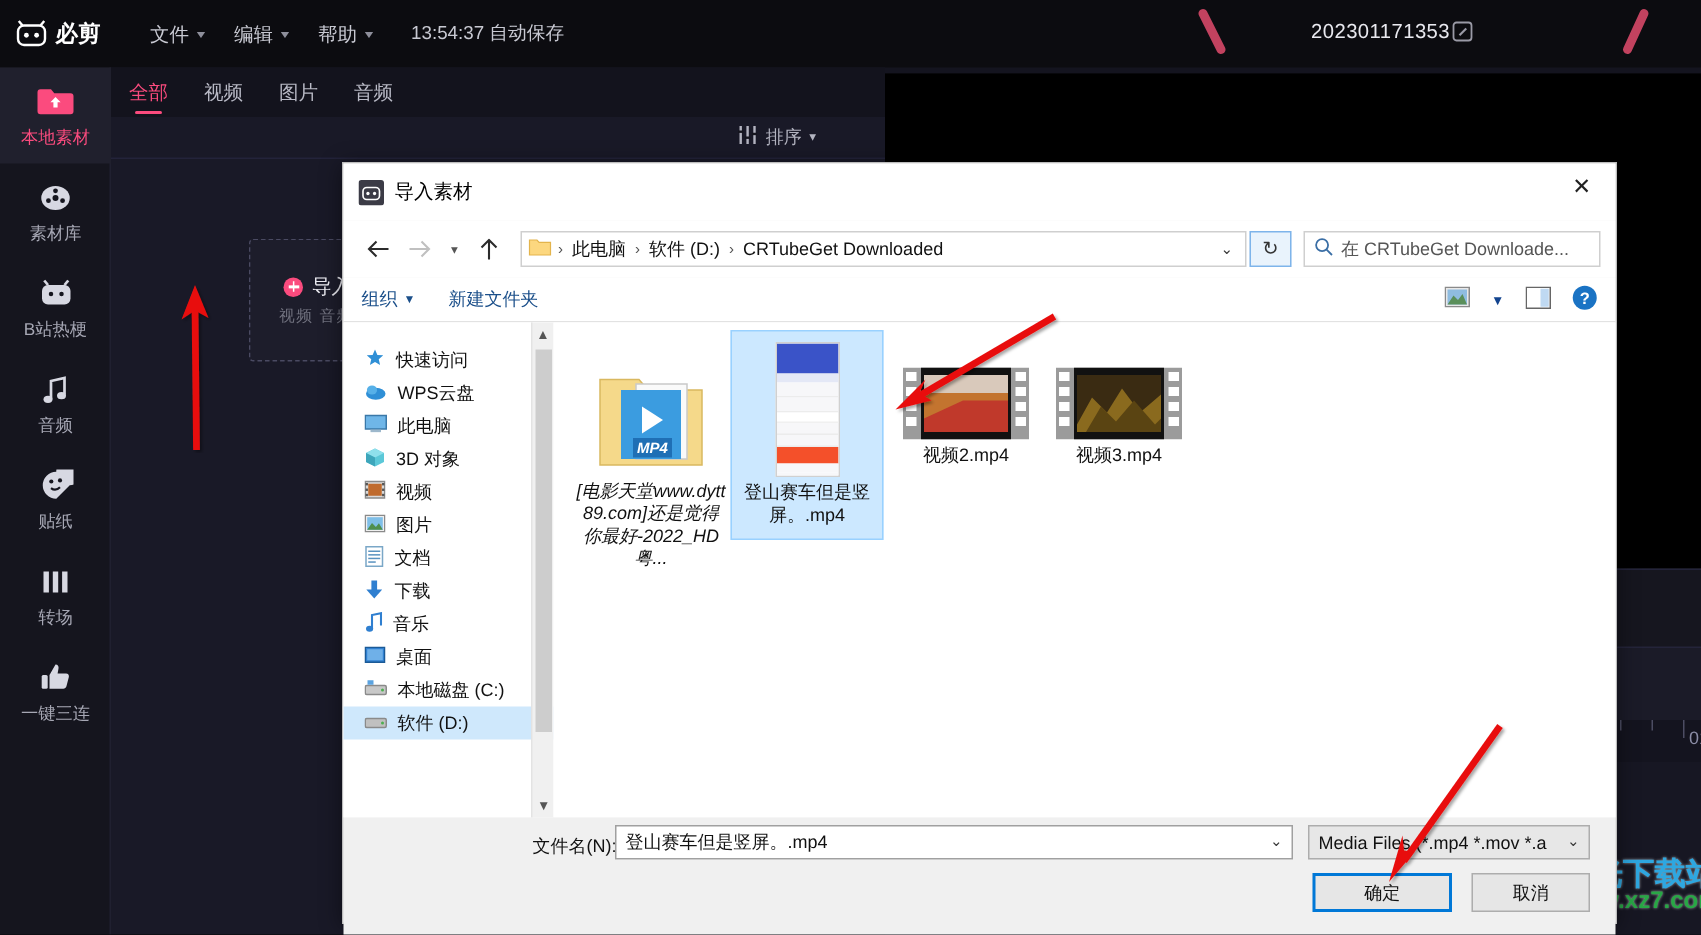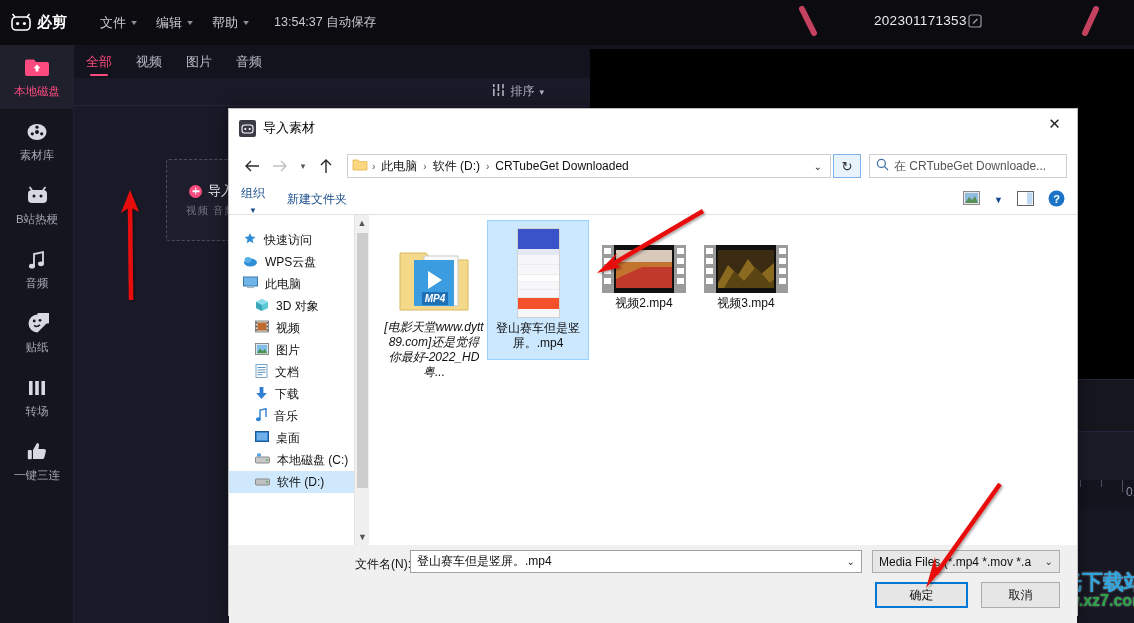"本地磁盘" span.lbl { text: 磁盘 -> 素材 }
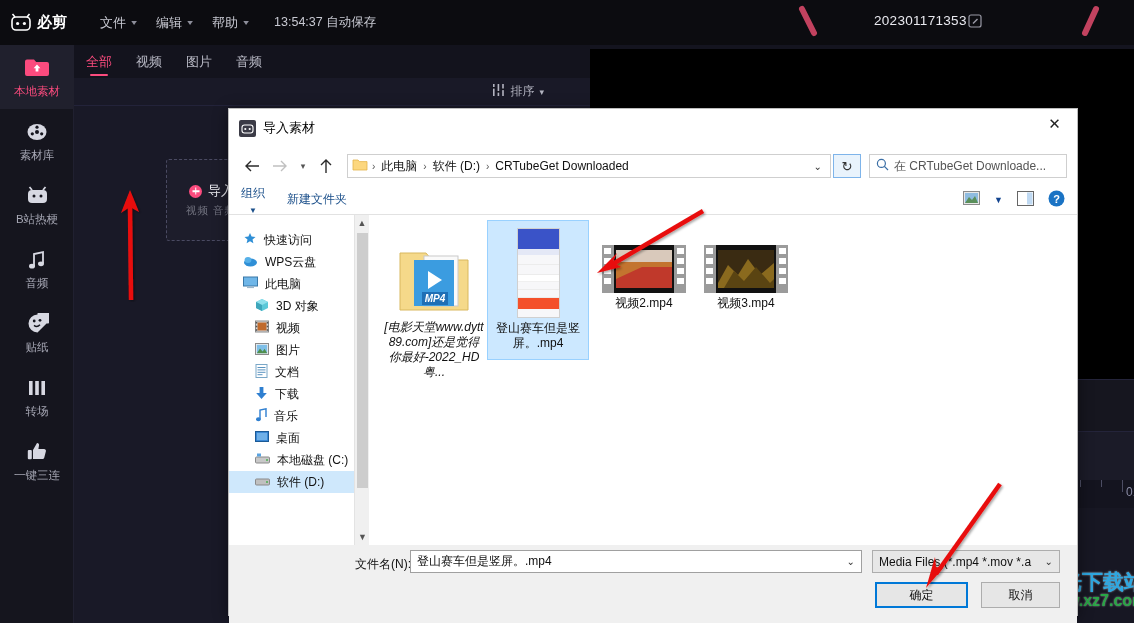"组织" .tlink { flex-direction: column -> none }
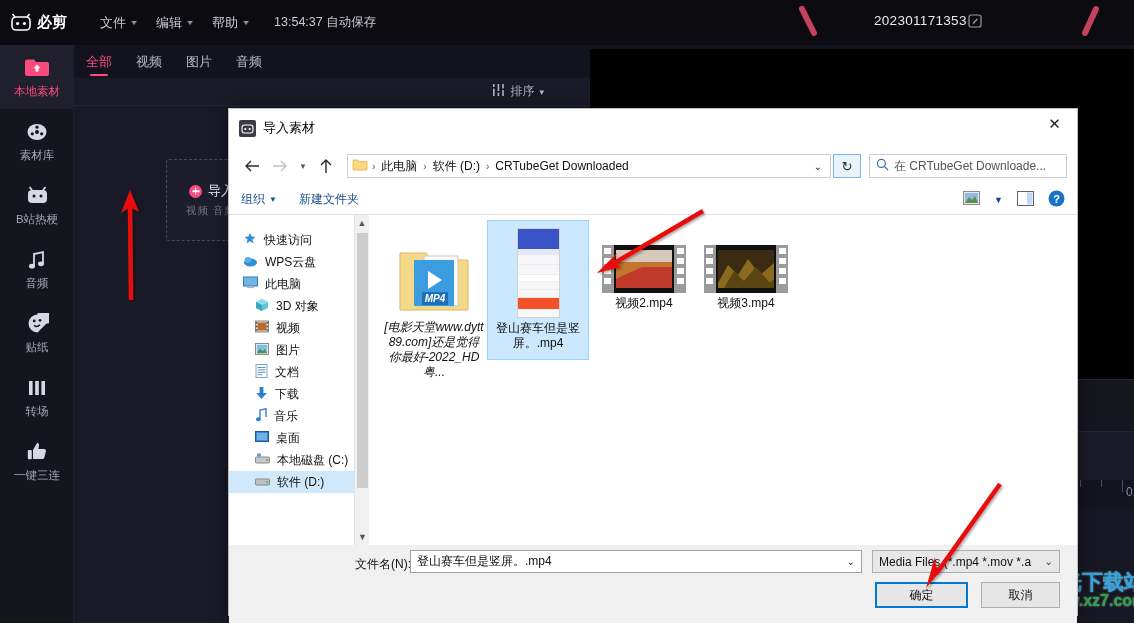"3D 对象" .tnode.ind { padding-left: 26px -> 14px }
